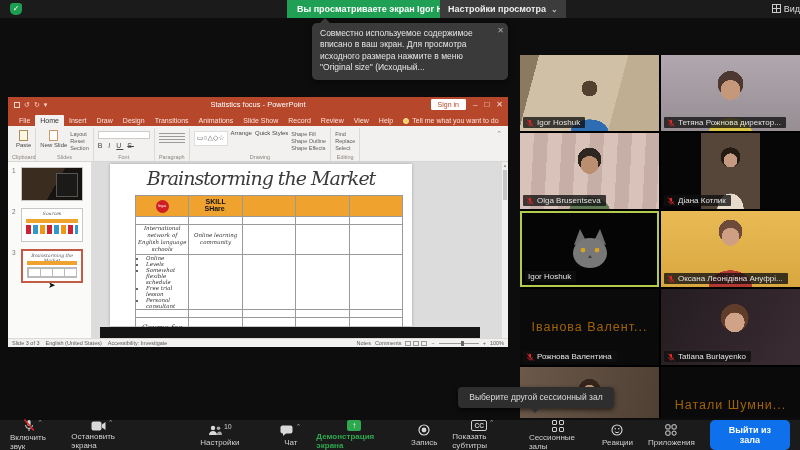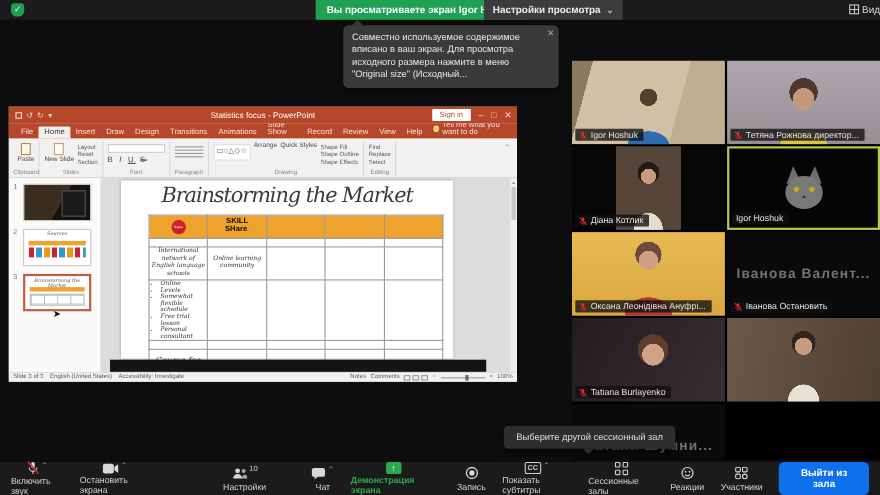"Statistics focus - PowerPoint" .ppt { width: 462px -> 500px }
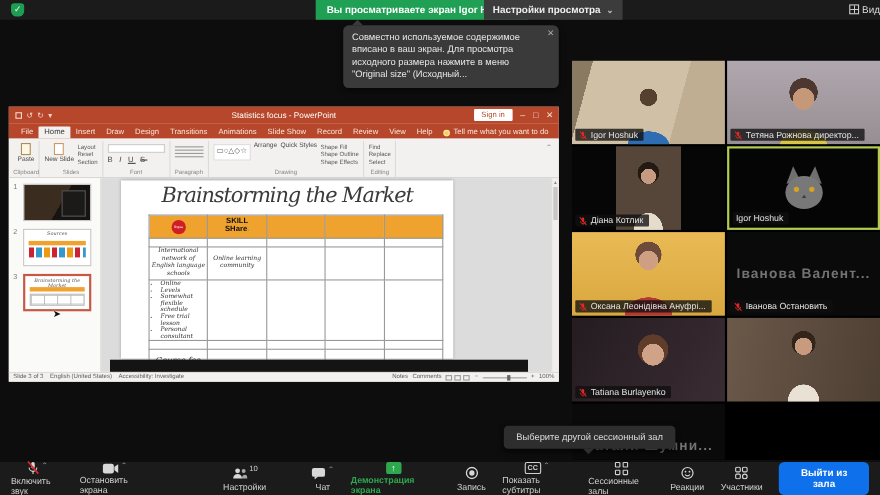"Olga Brusentseva" div.tile { html: none -> <div> <div> <svg> <rect></rect> <path></path> <line></line> <line></line> </svg> <span>Olga Brusentseva</span> </div> </div> }
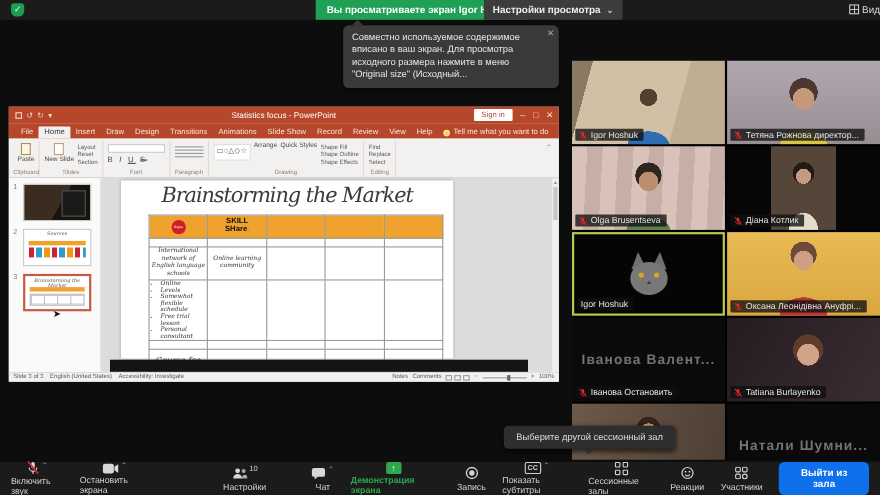"Іванова Валент..." .bigname { color: #737373 -> #a16207; font-weight: bold -> normal }
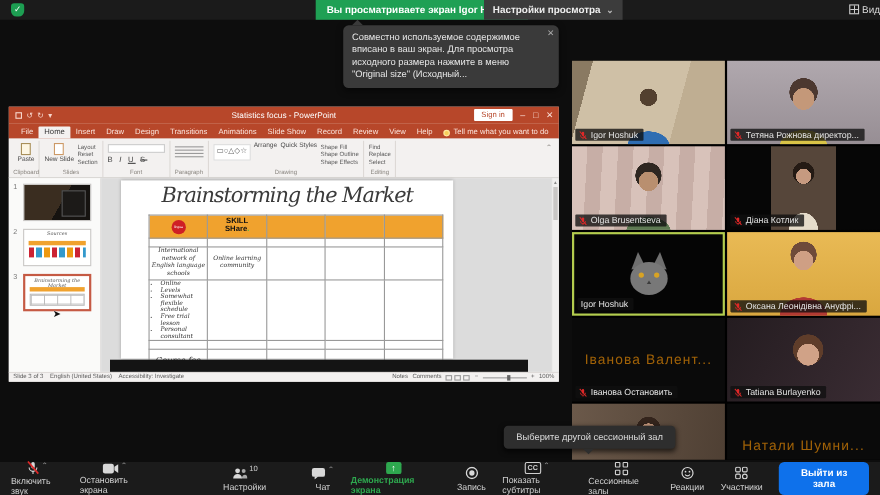"Іванова Остановить" span { text: Іванова Остановить -> Рожнова Валентина }
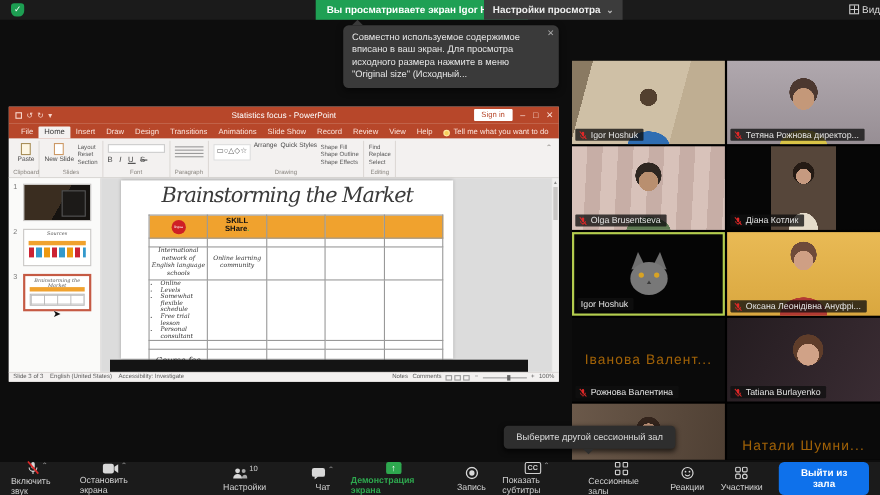"Участники" span.tb-label { text: Участники -> Приложения }
